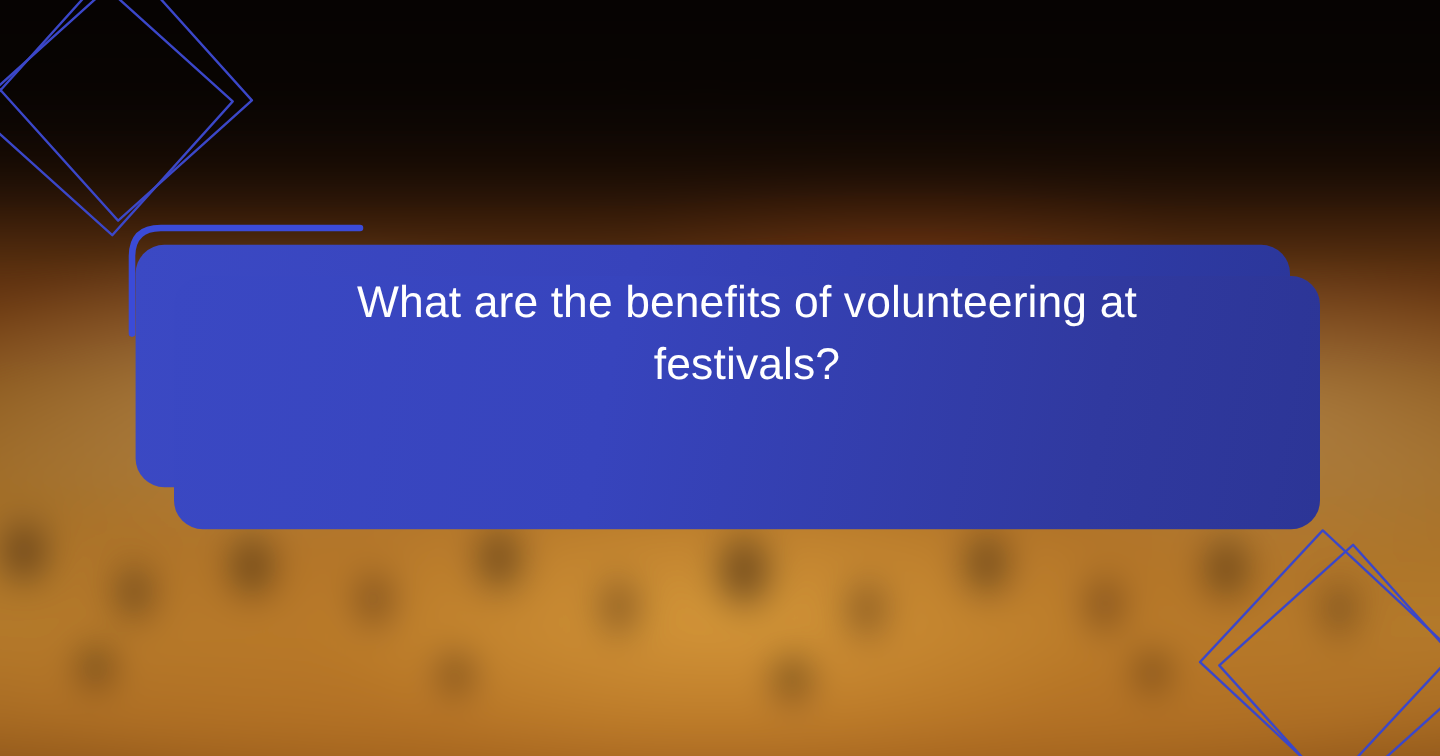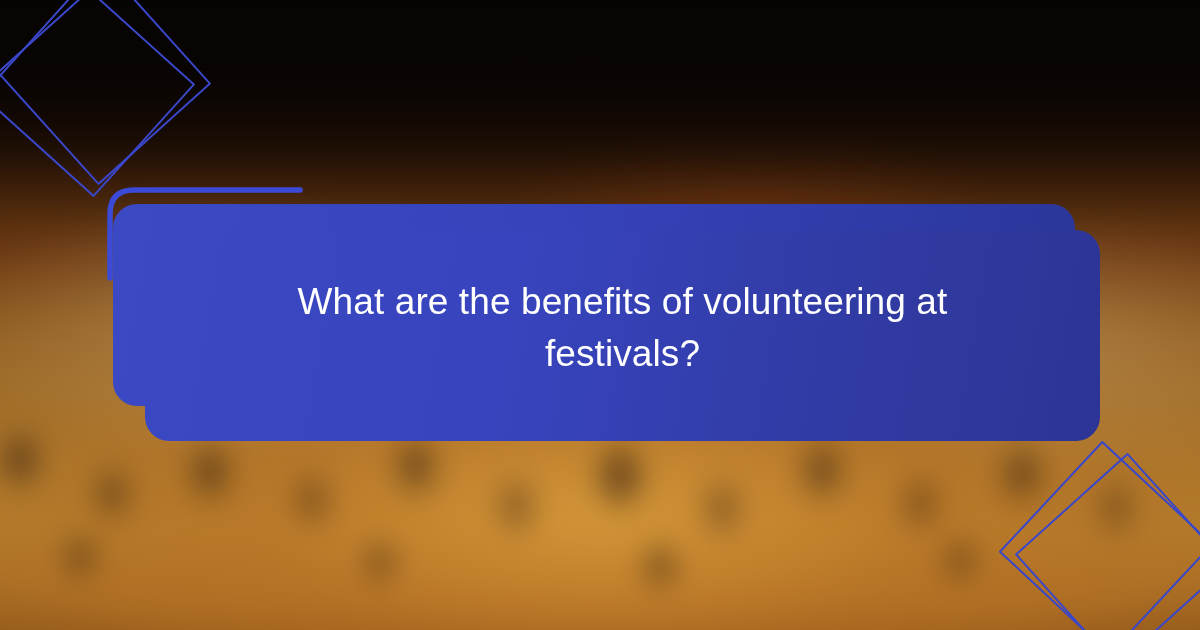"What are the benefits of" #card-front { align-items: center -> flex-start }
